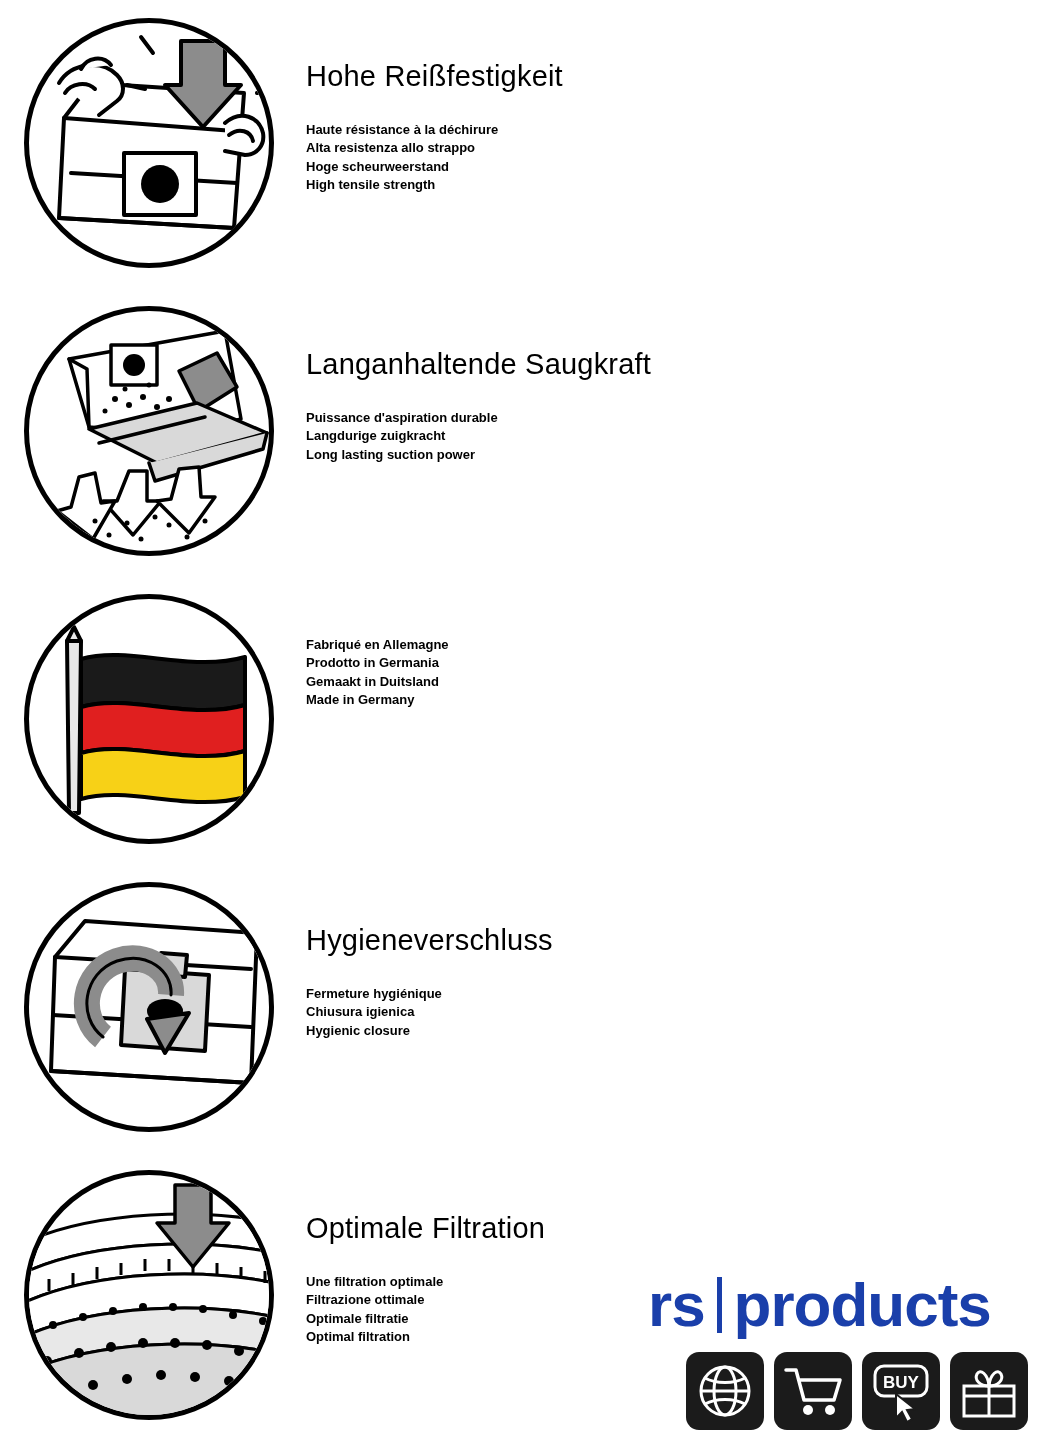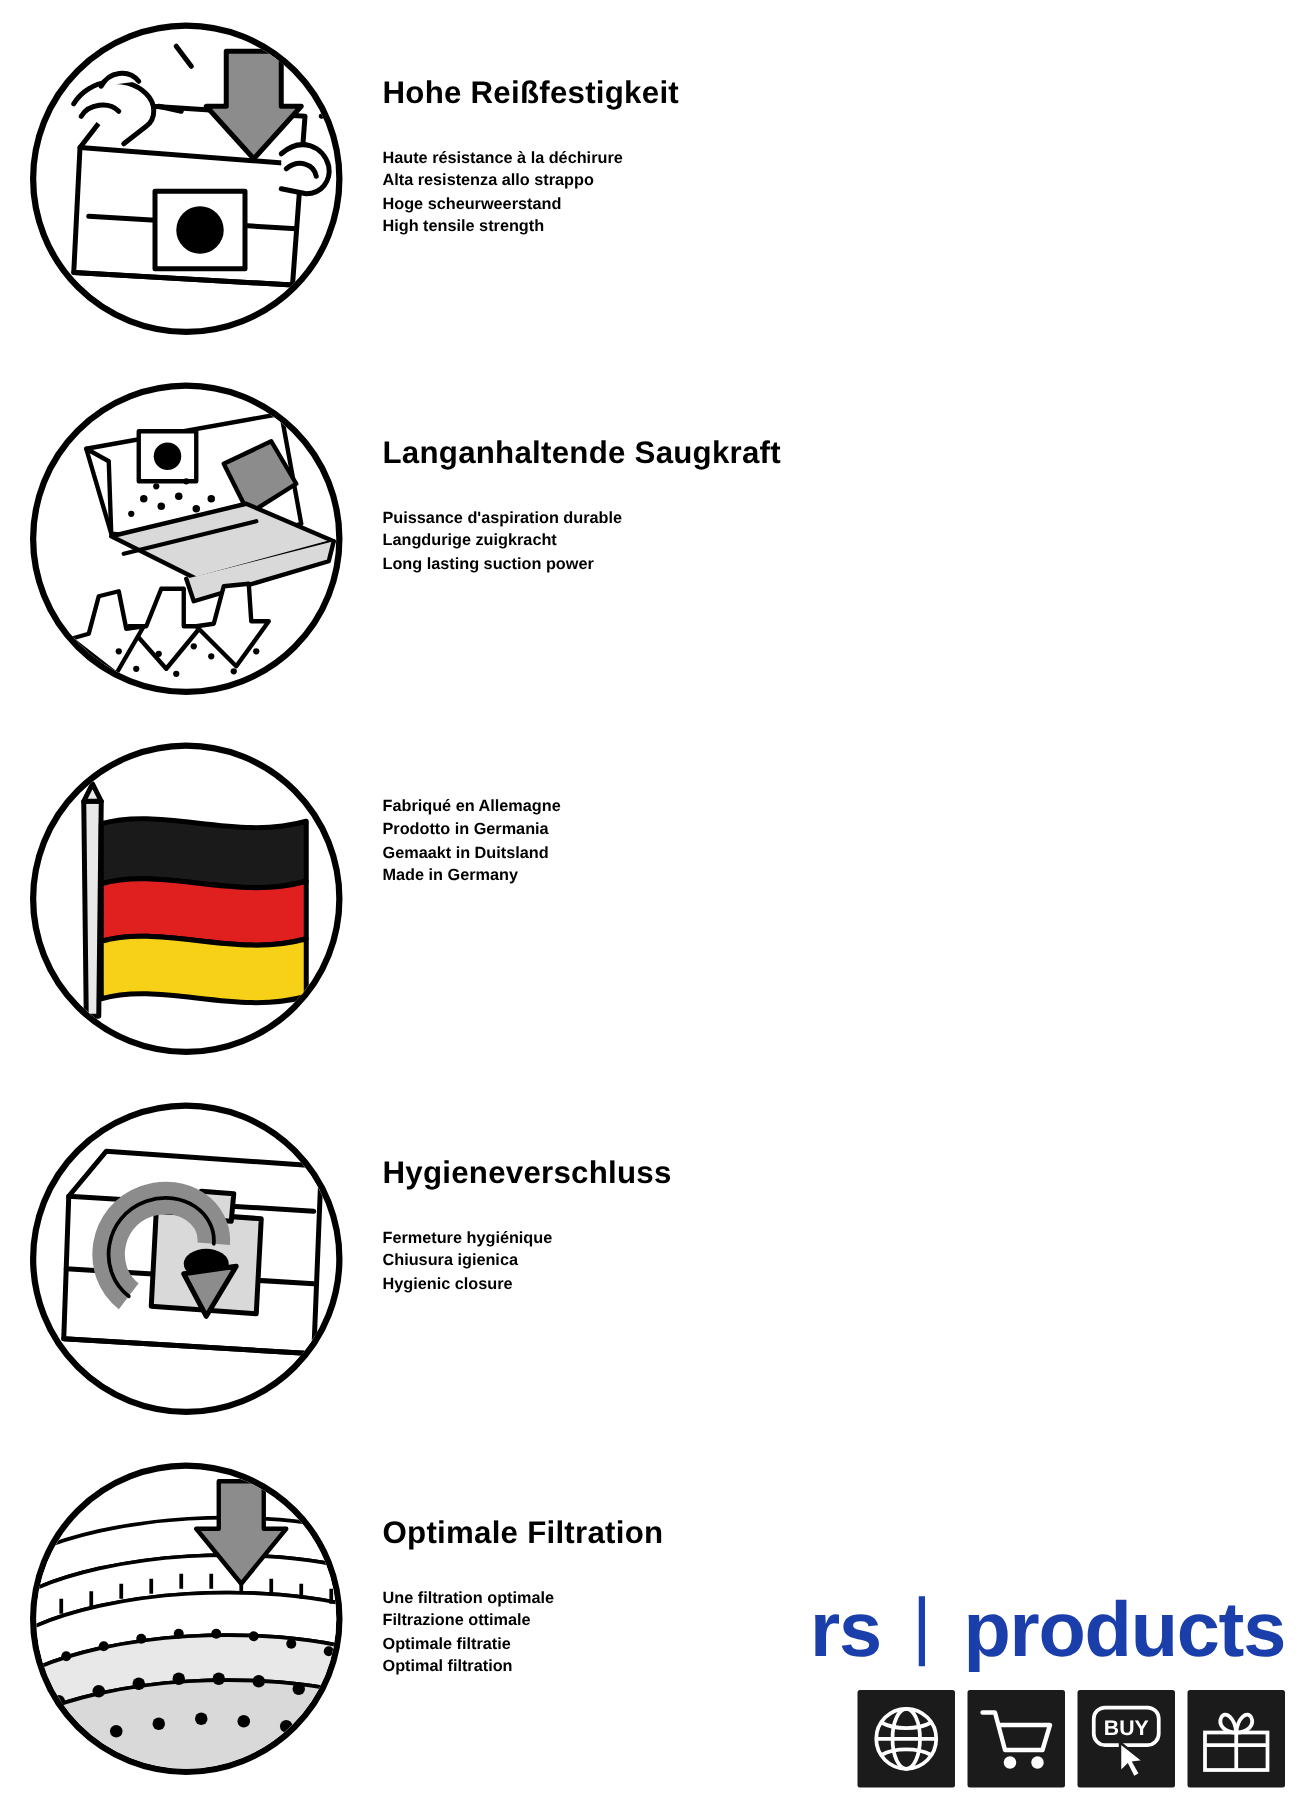"Hohe Reißfestigkeit" .title { font-size: 25px -> 29px; font-weight: bold -> normal }
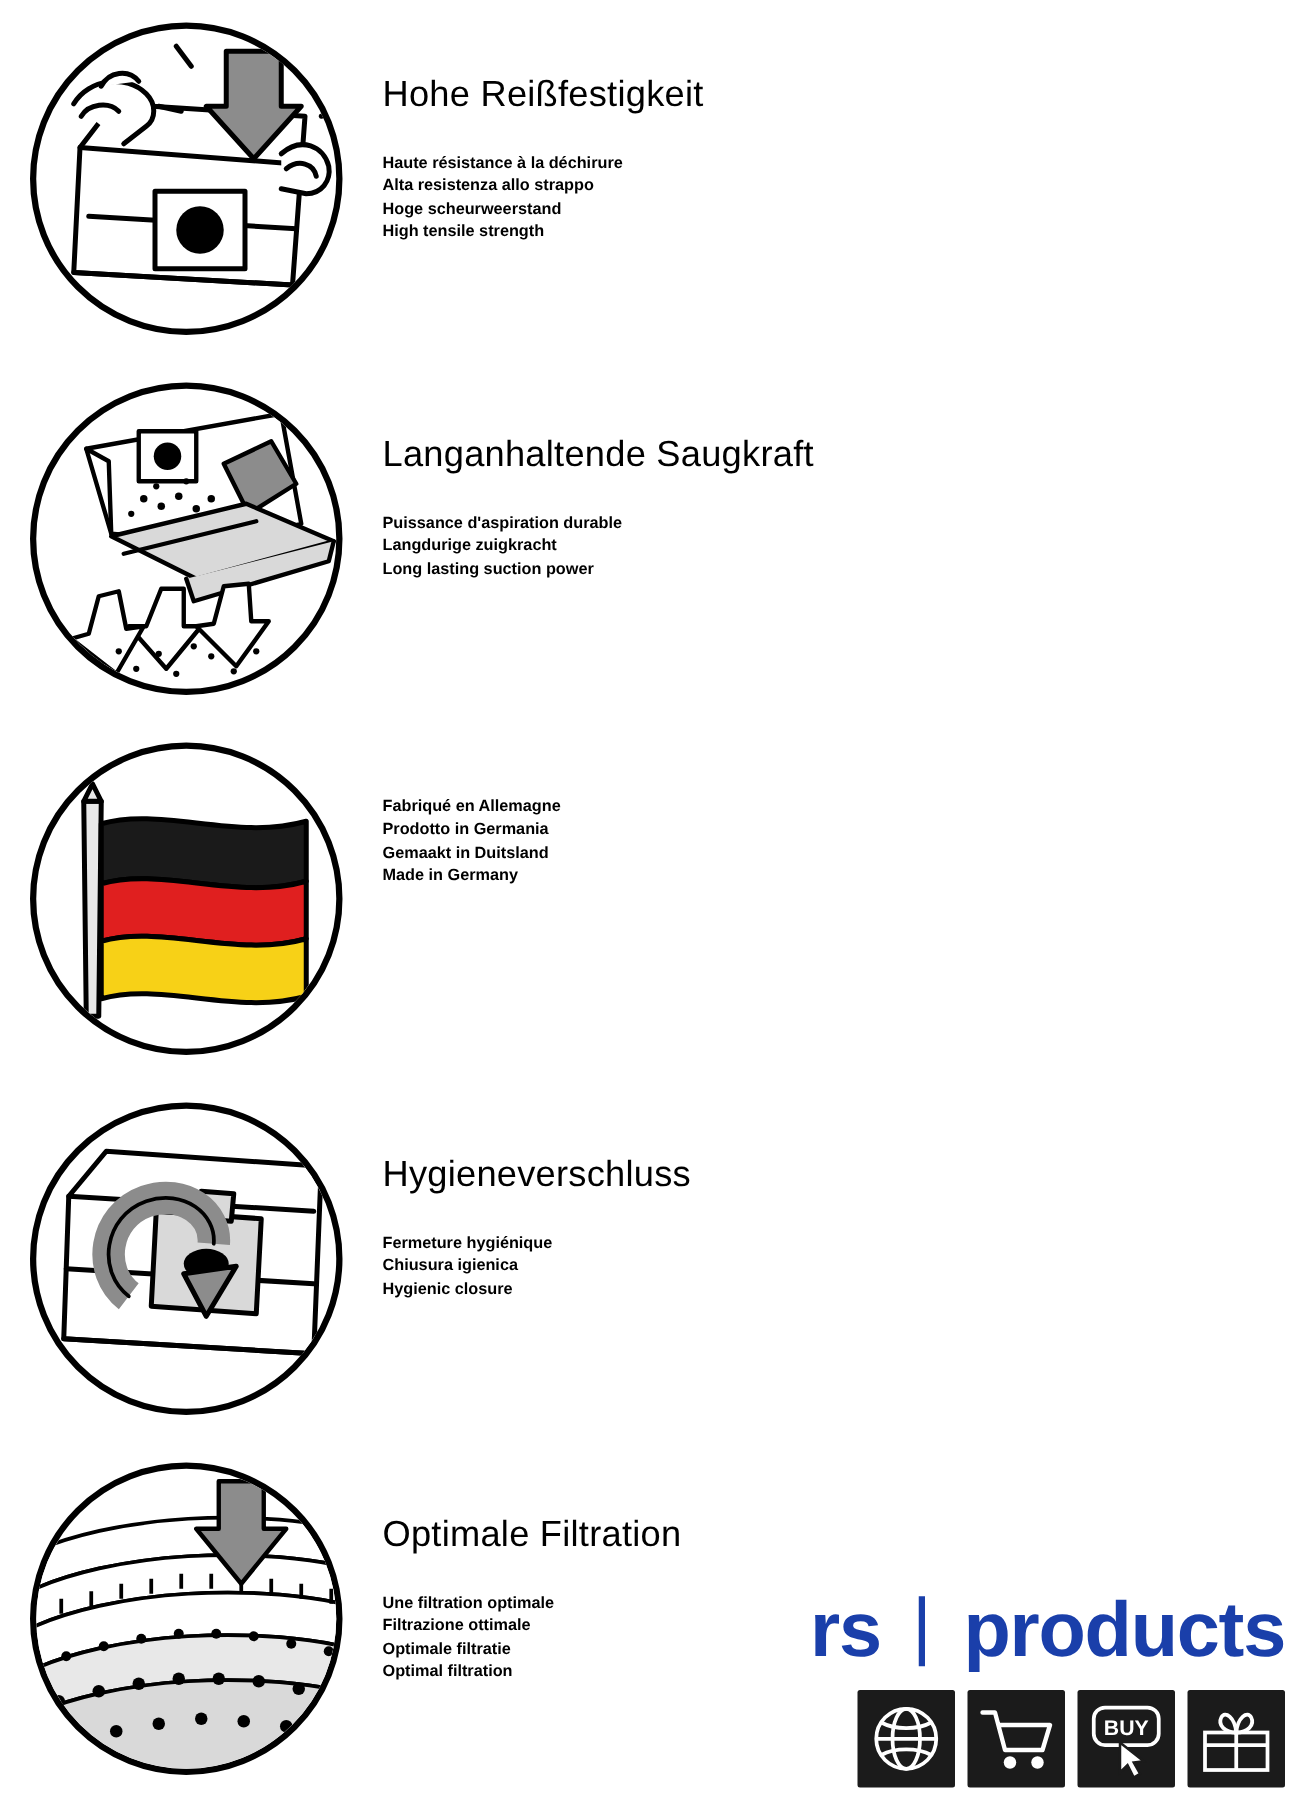"rs" .brand-word { justify-content: space-between -> flex-start }
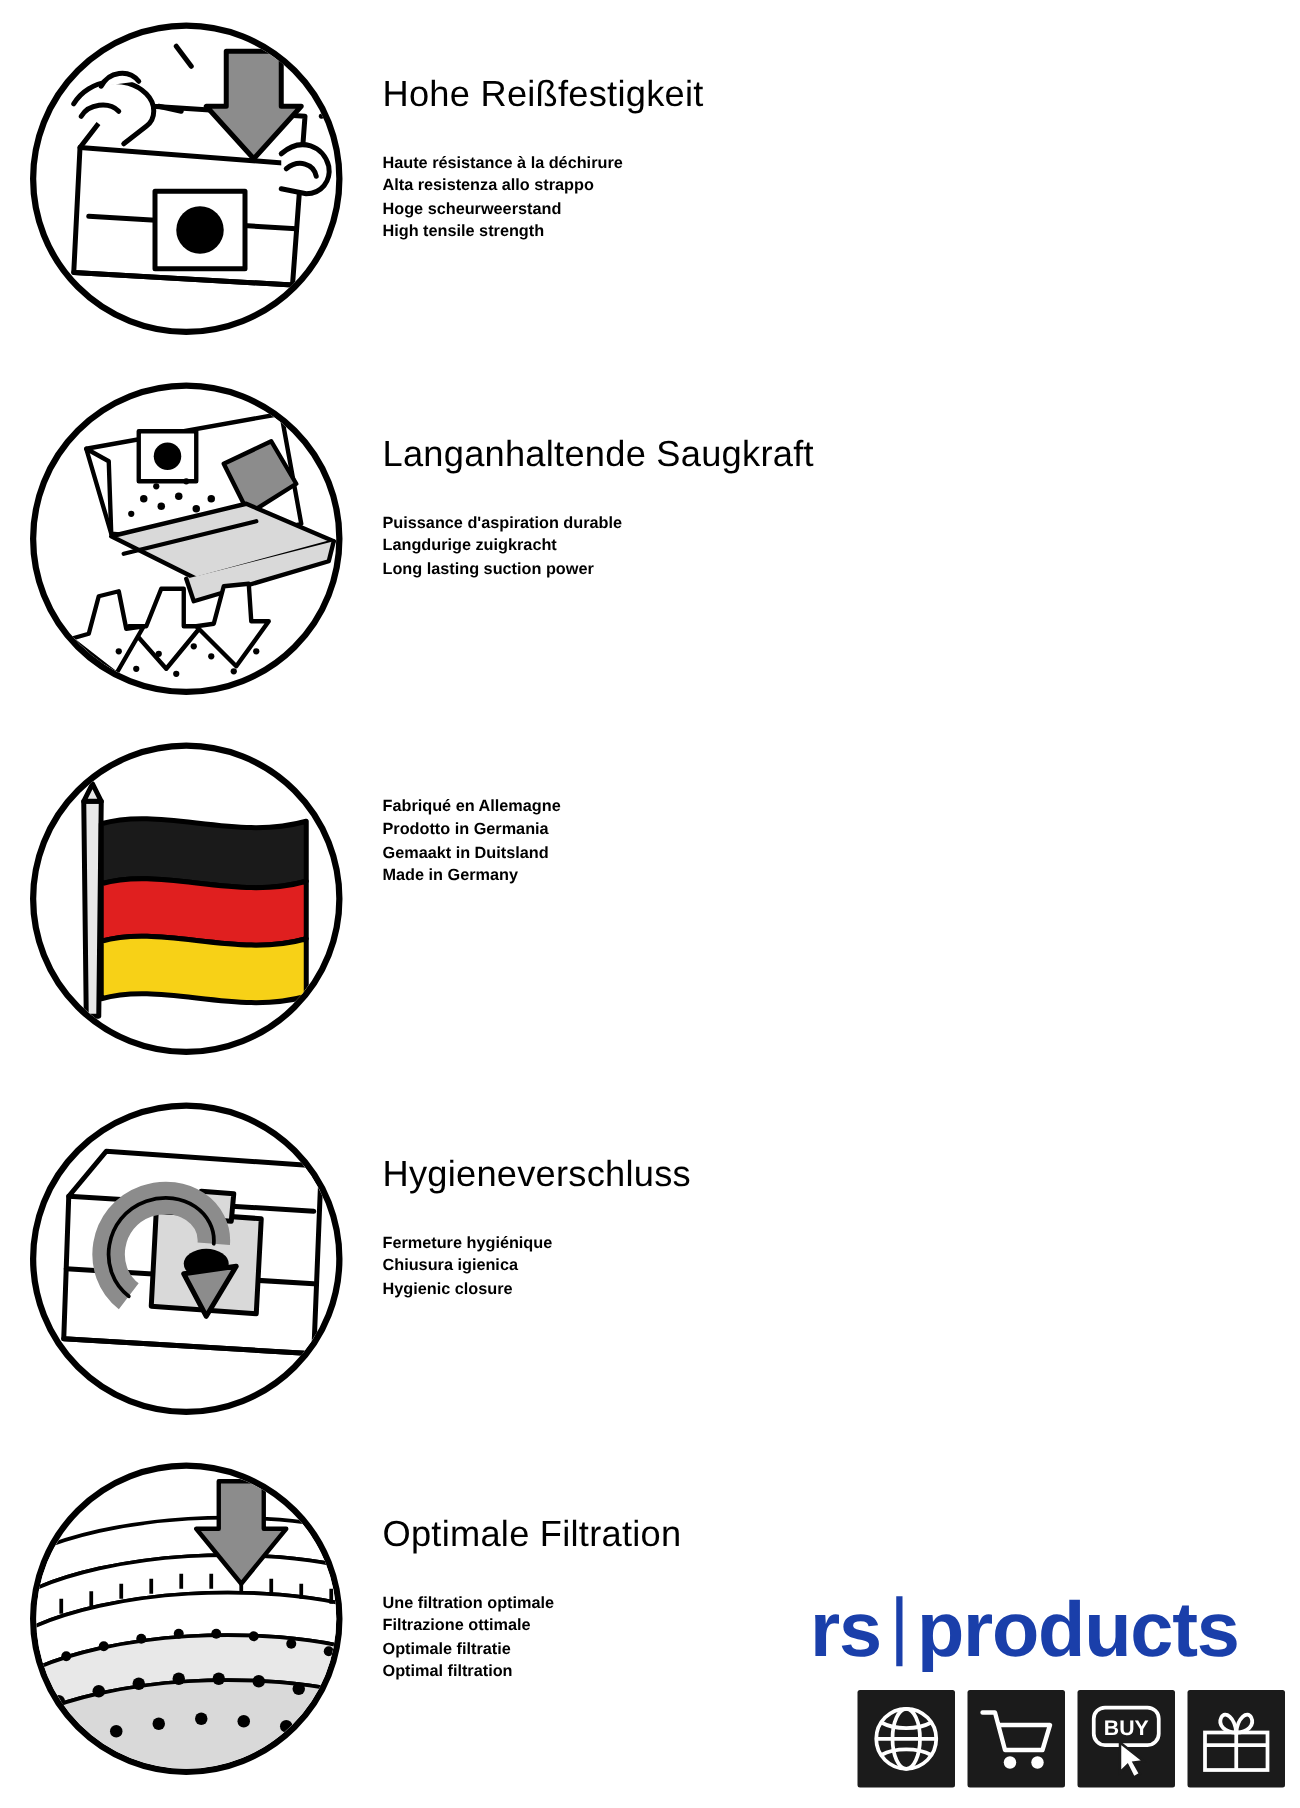"BUY" .bicon { border-radius: 2px -> 13px }
